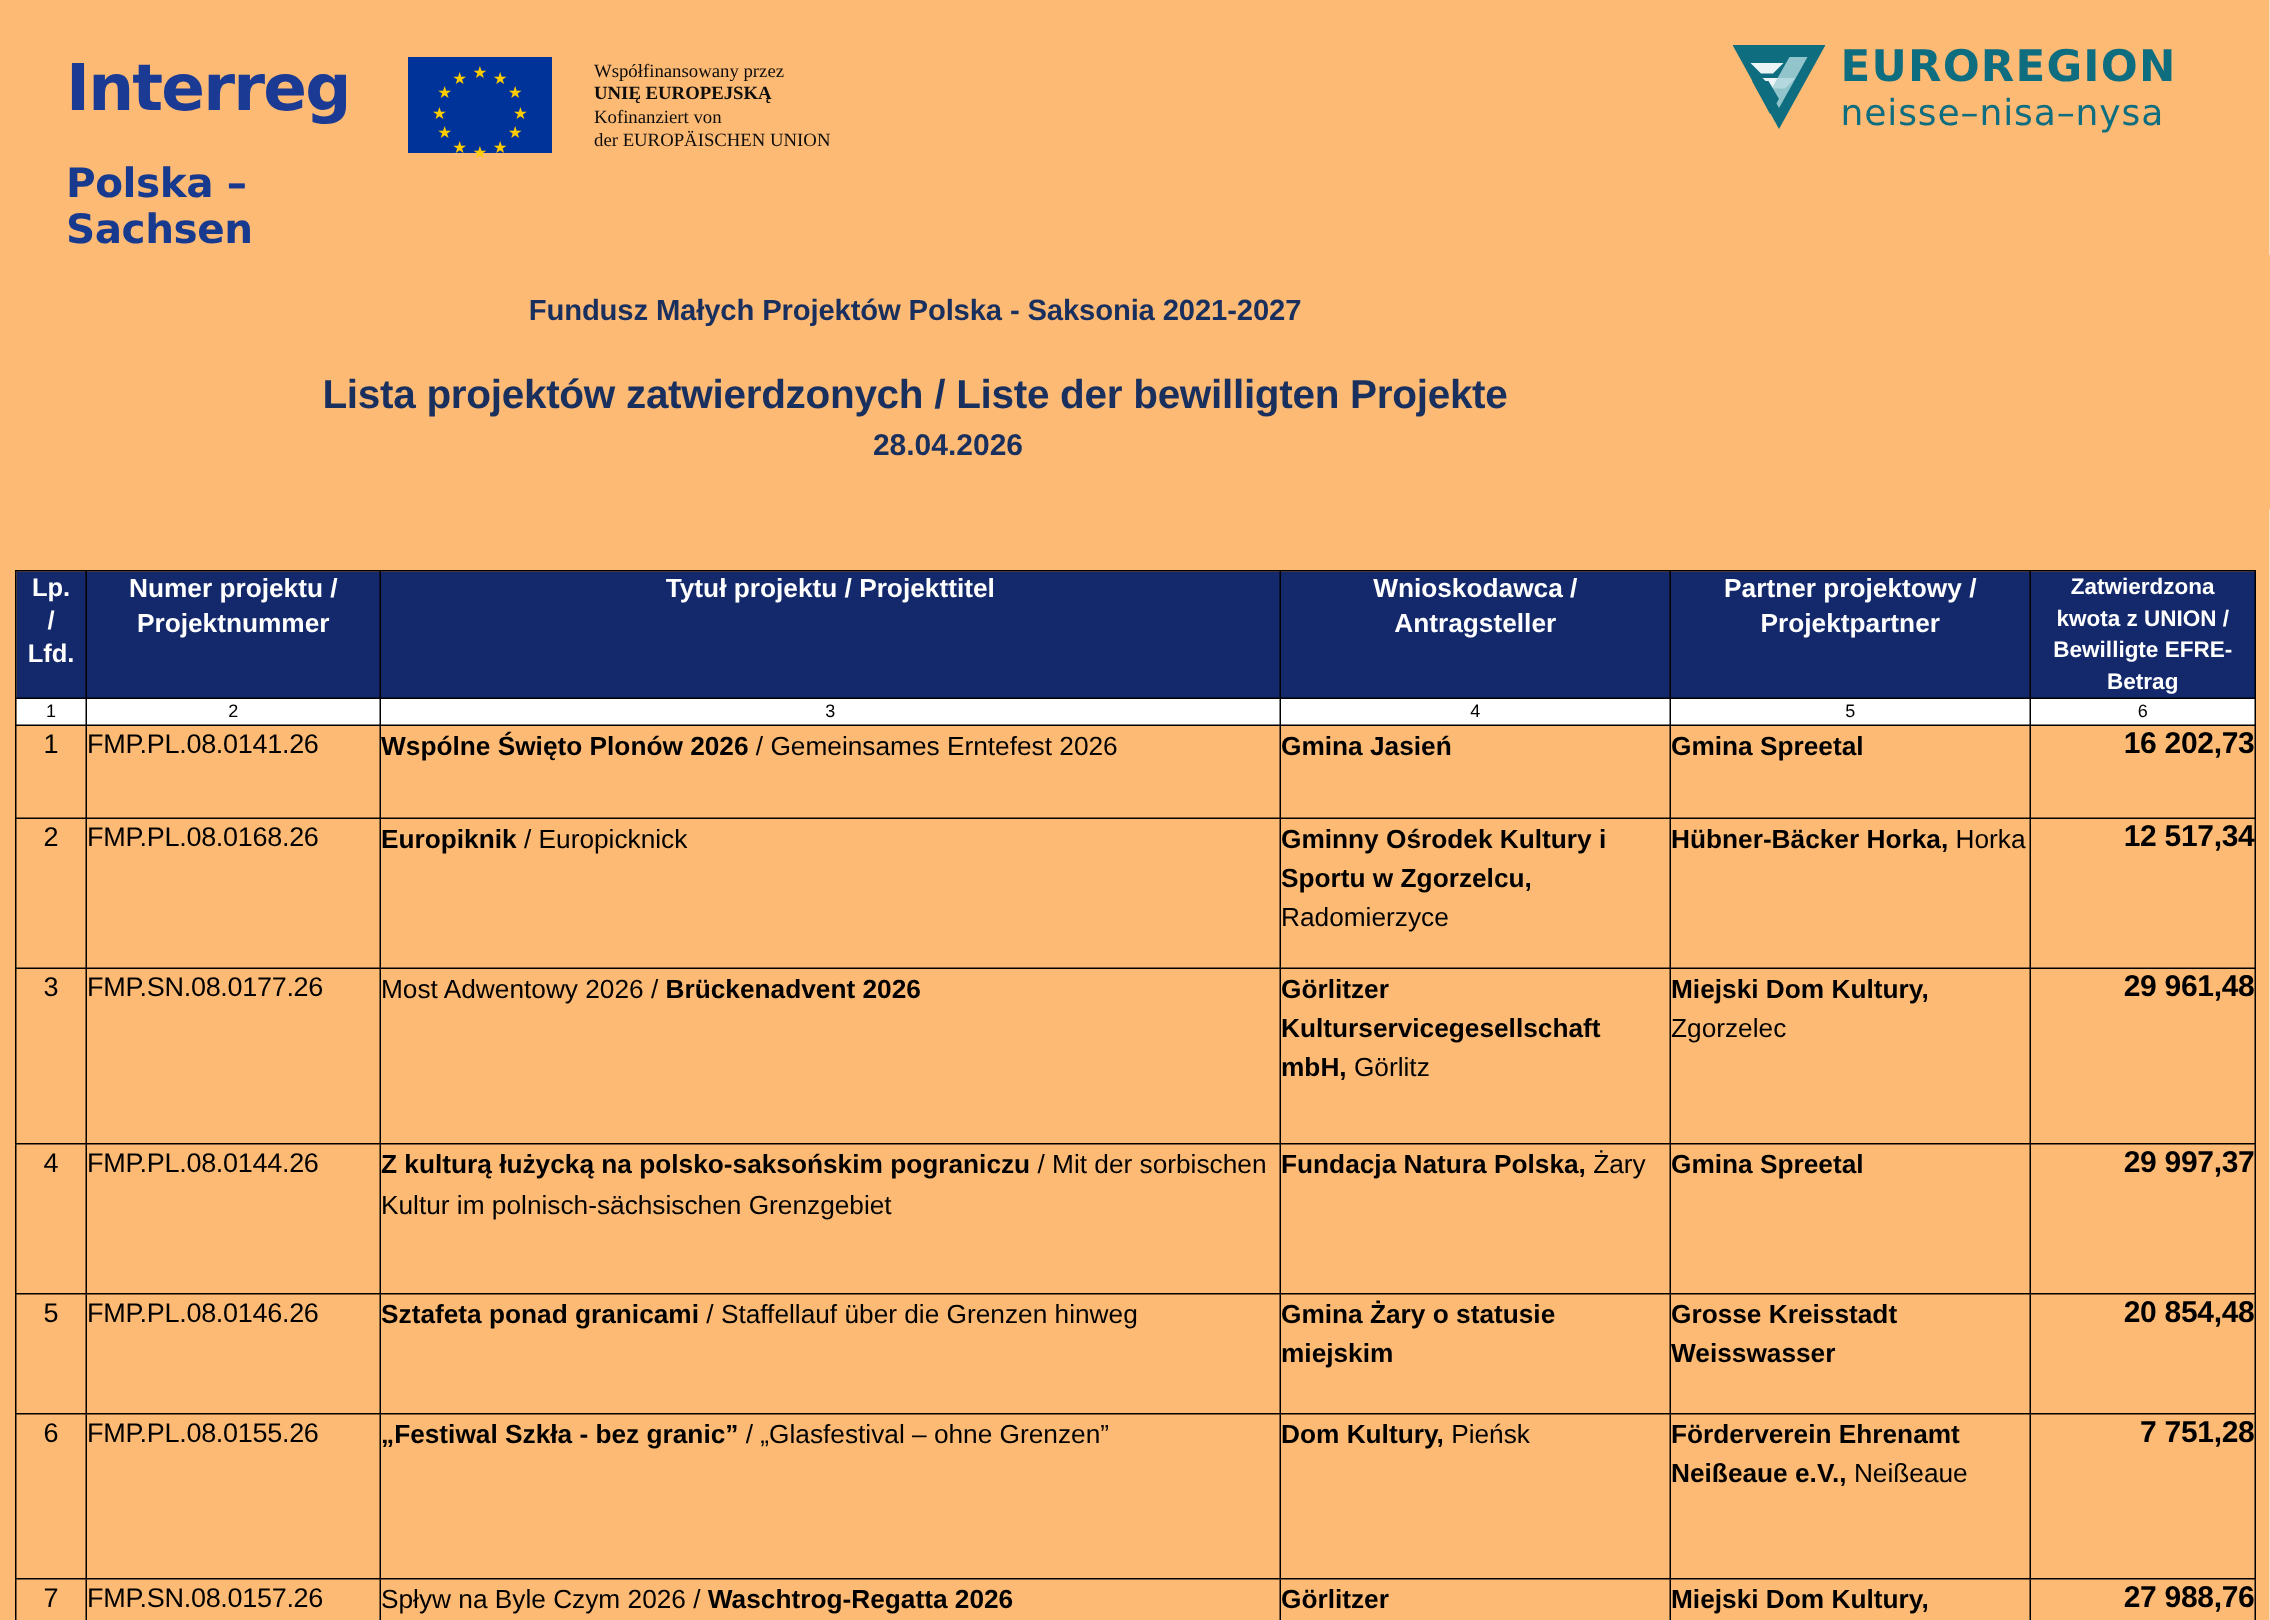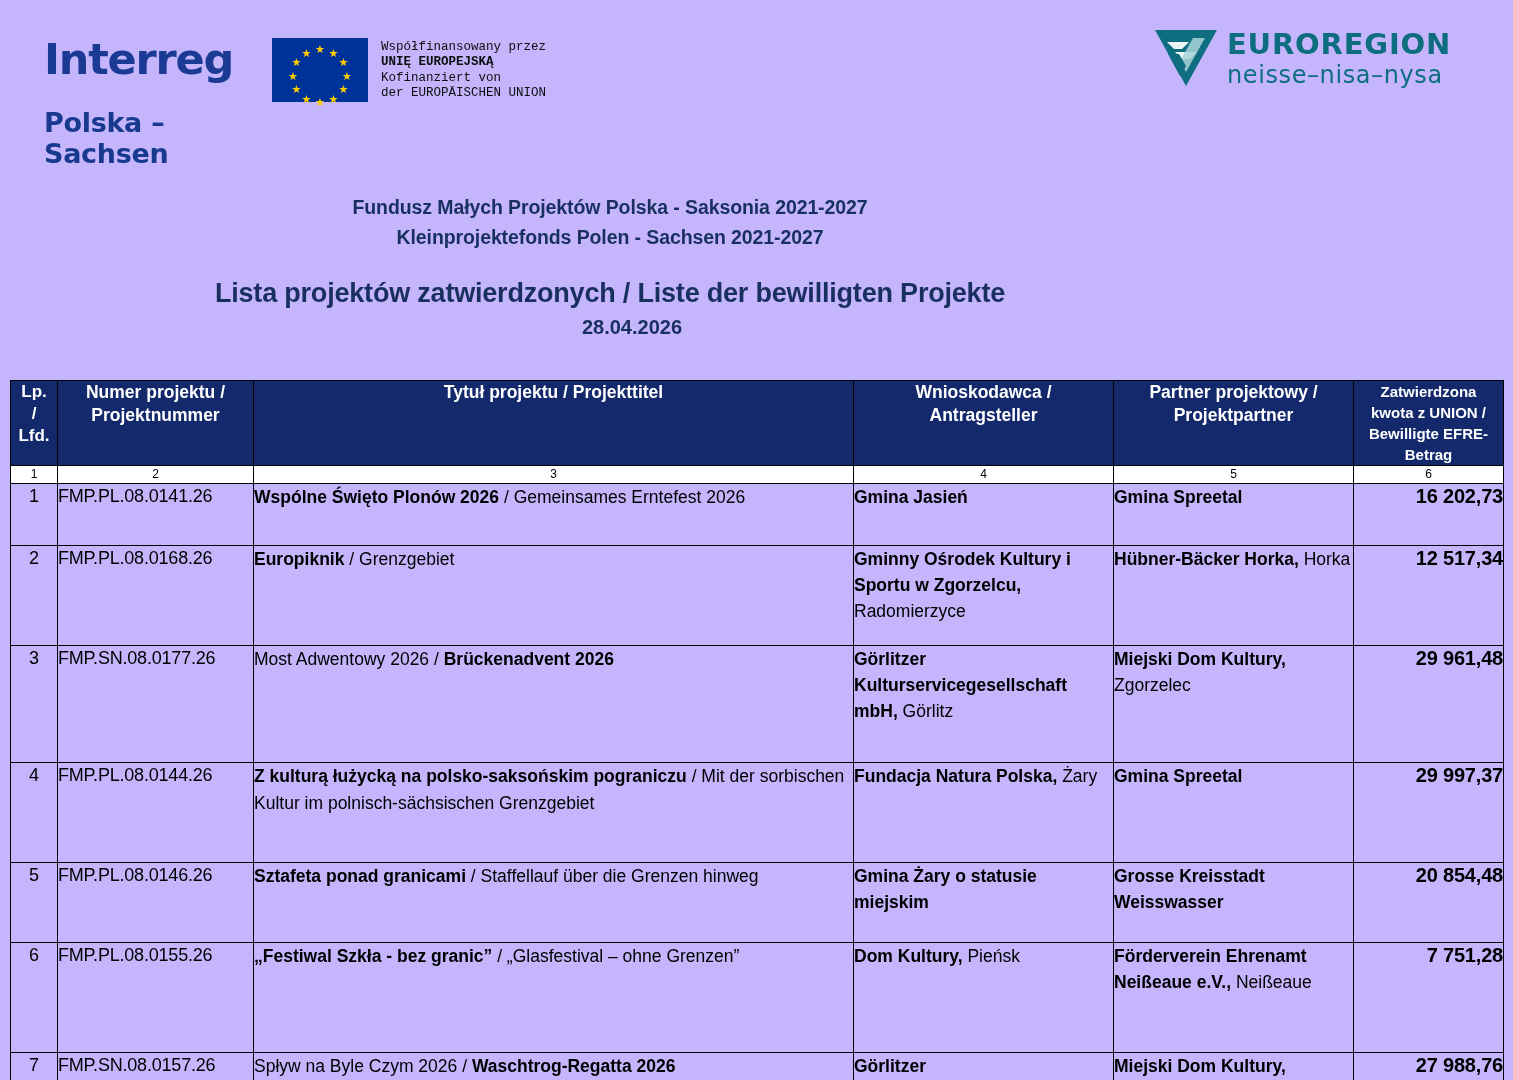"Interreg" #page { background: #c4b5fd -> #fdba74 }
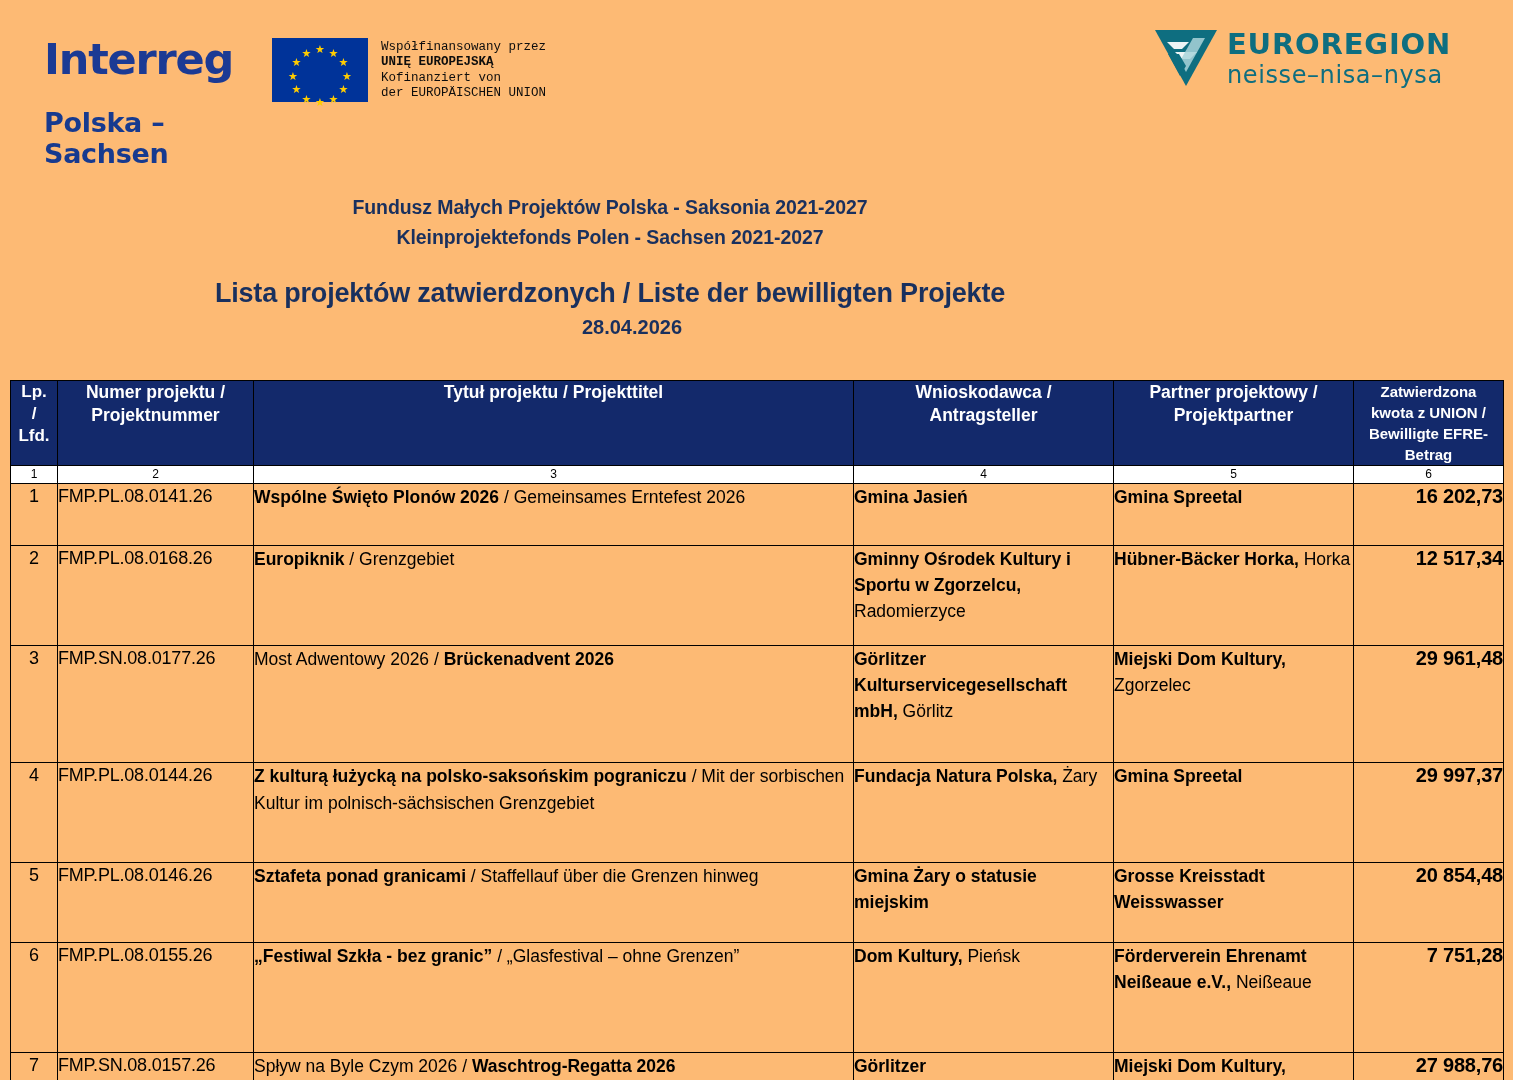"Współfinansowany przez" .eu-text { font-family: Liberation Mono, monospace -> Liberation Serif, serif; margin-left: 13px -> 28px }
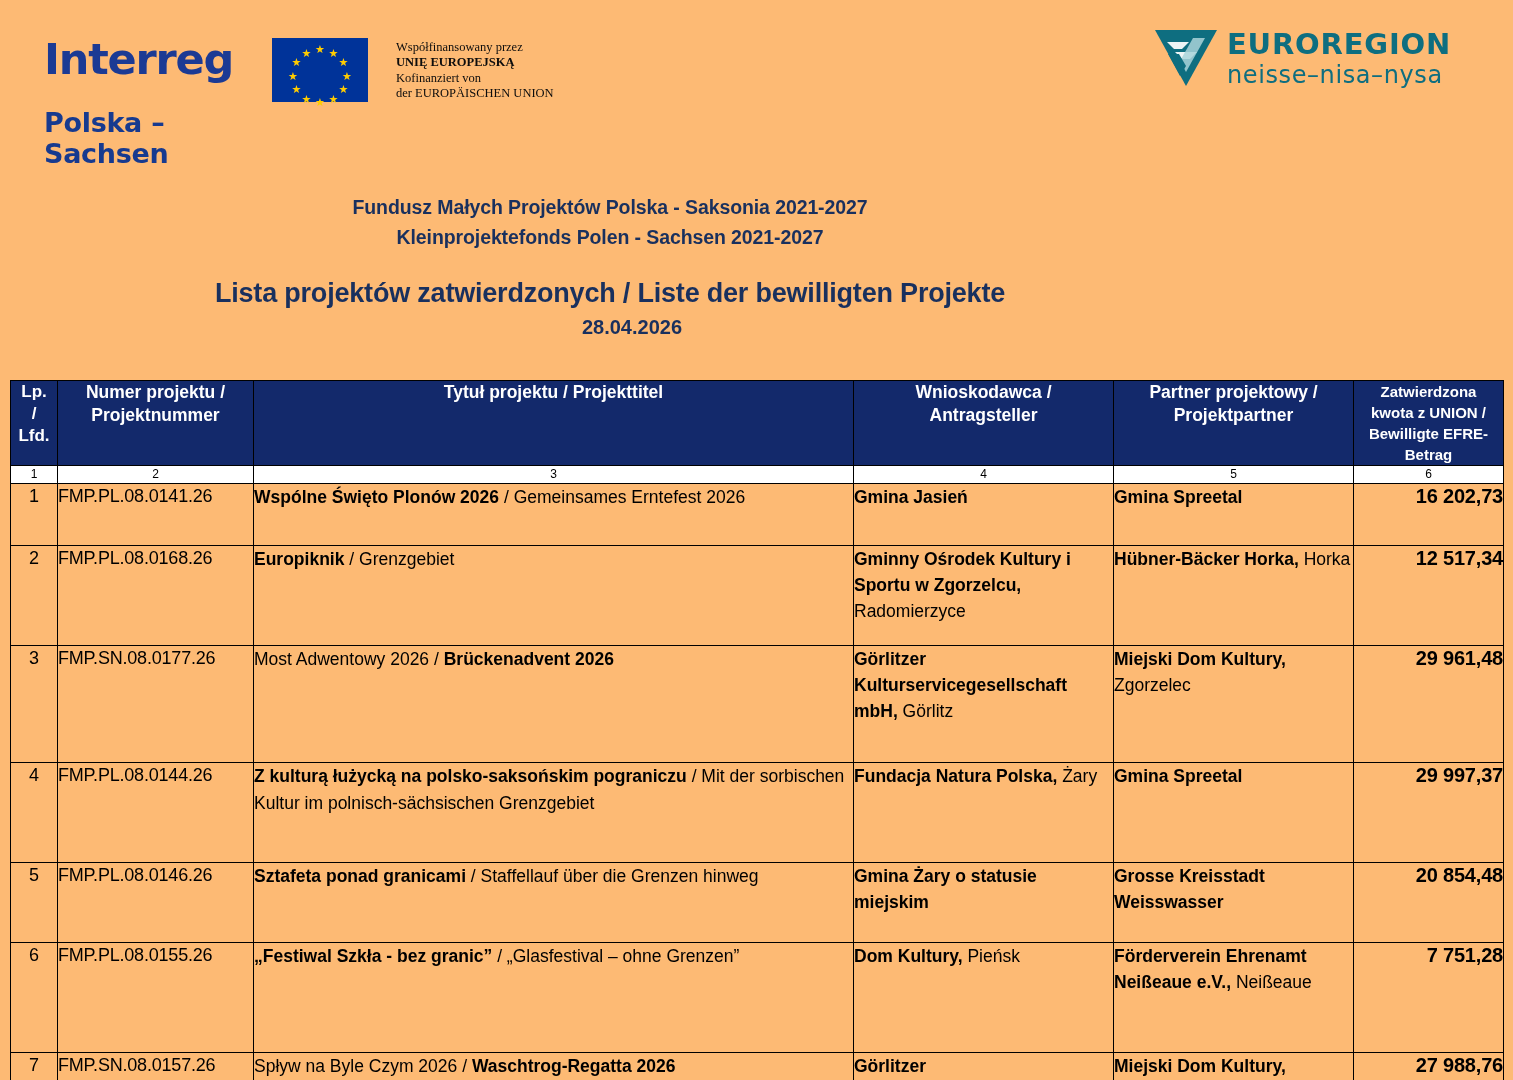"Kleinprojektefonds Polen - Sachsen" div.fund-line { html: <div>Kleinprojektefonds Polen - Sachsen 2021-2027</div> -> none }
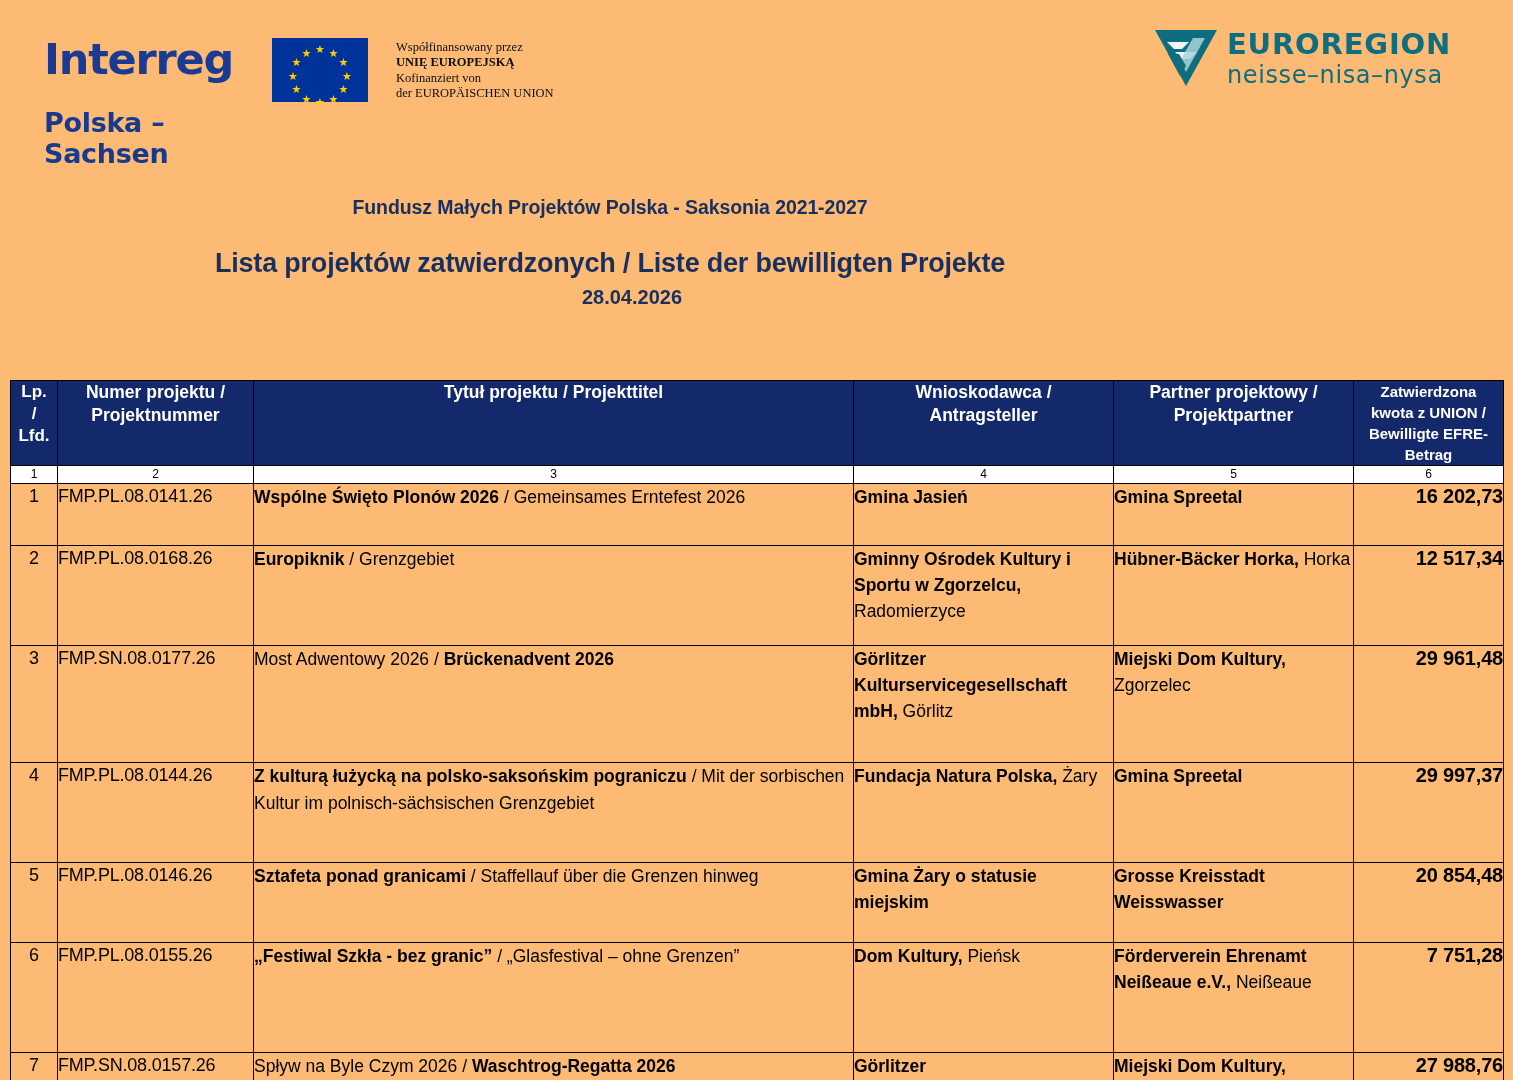"/ Grenzgebiet" span.n { text: Grenzgebiet -> Europicknick }
